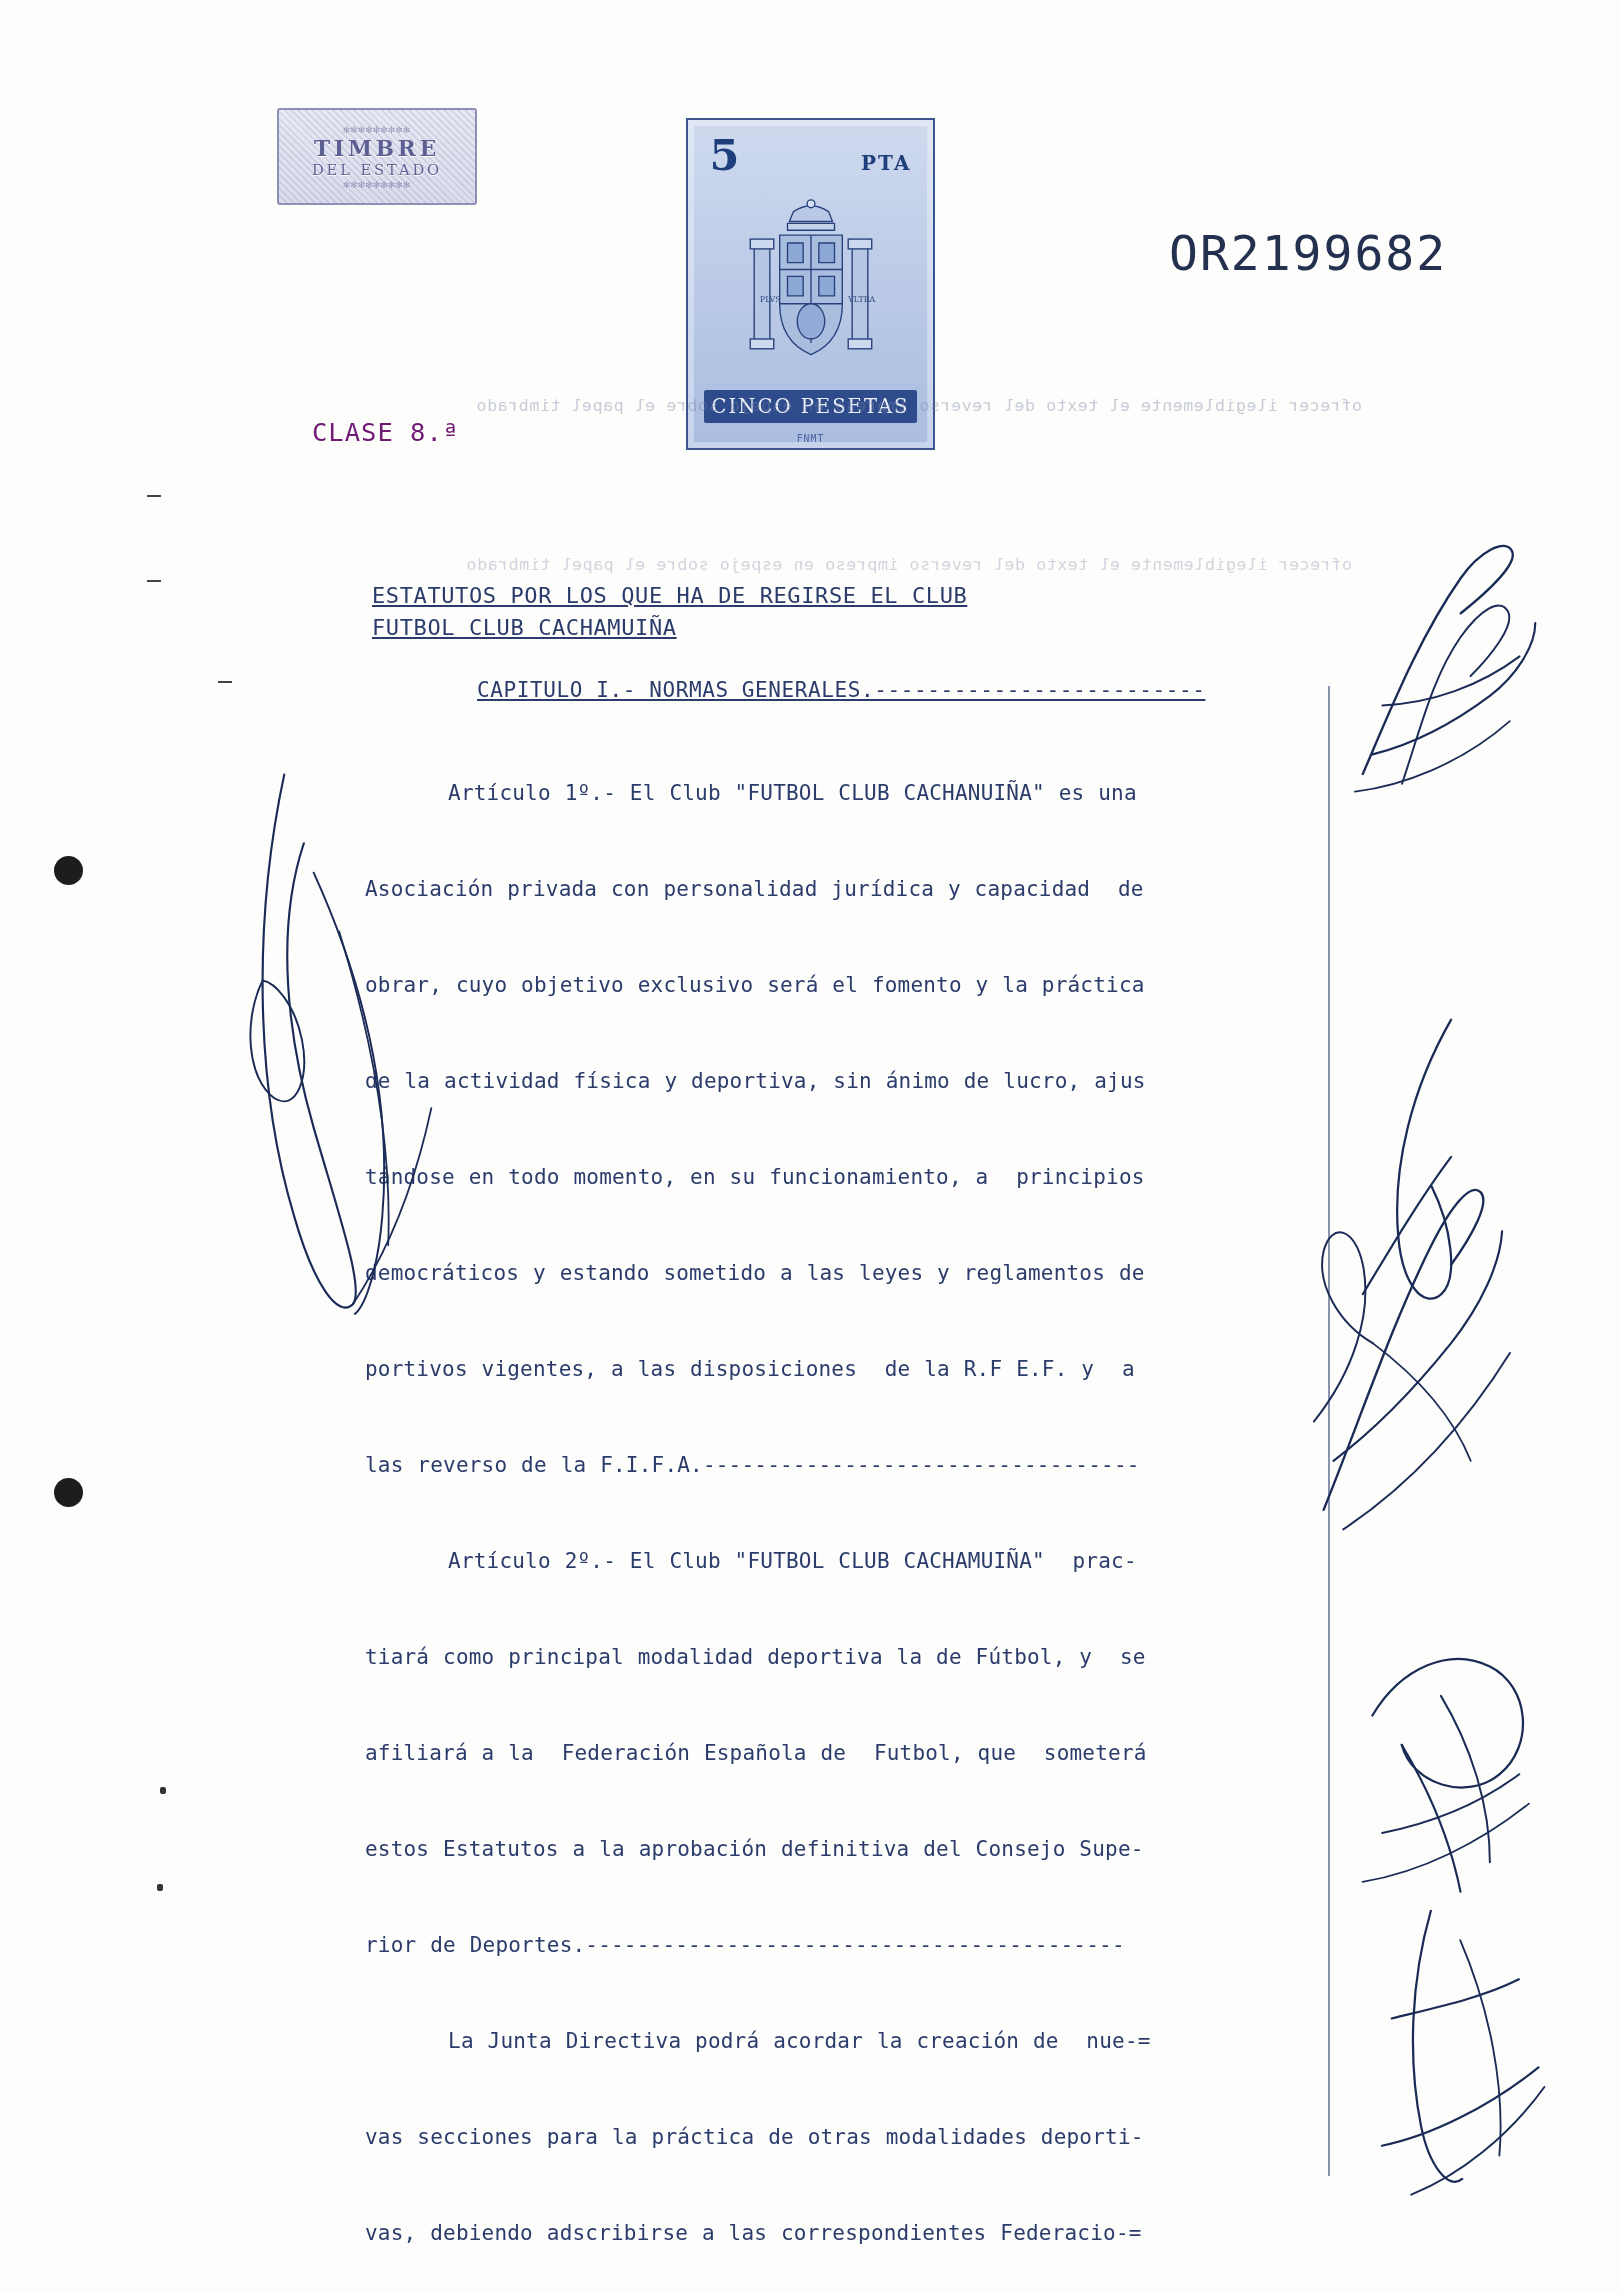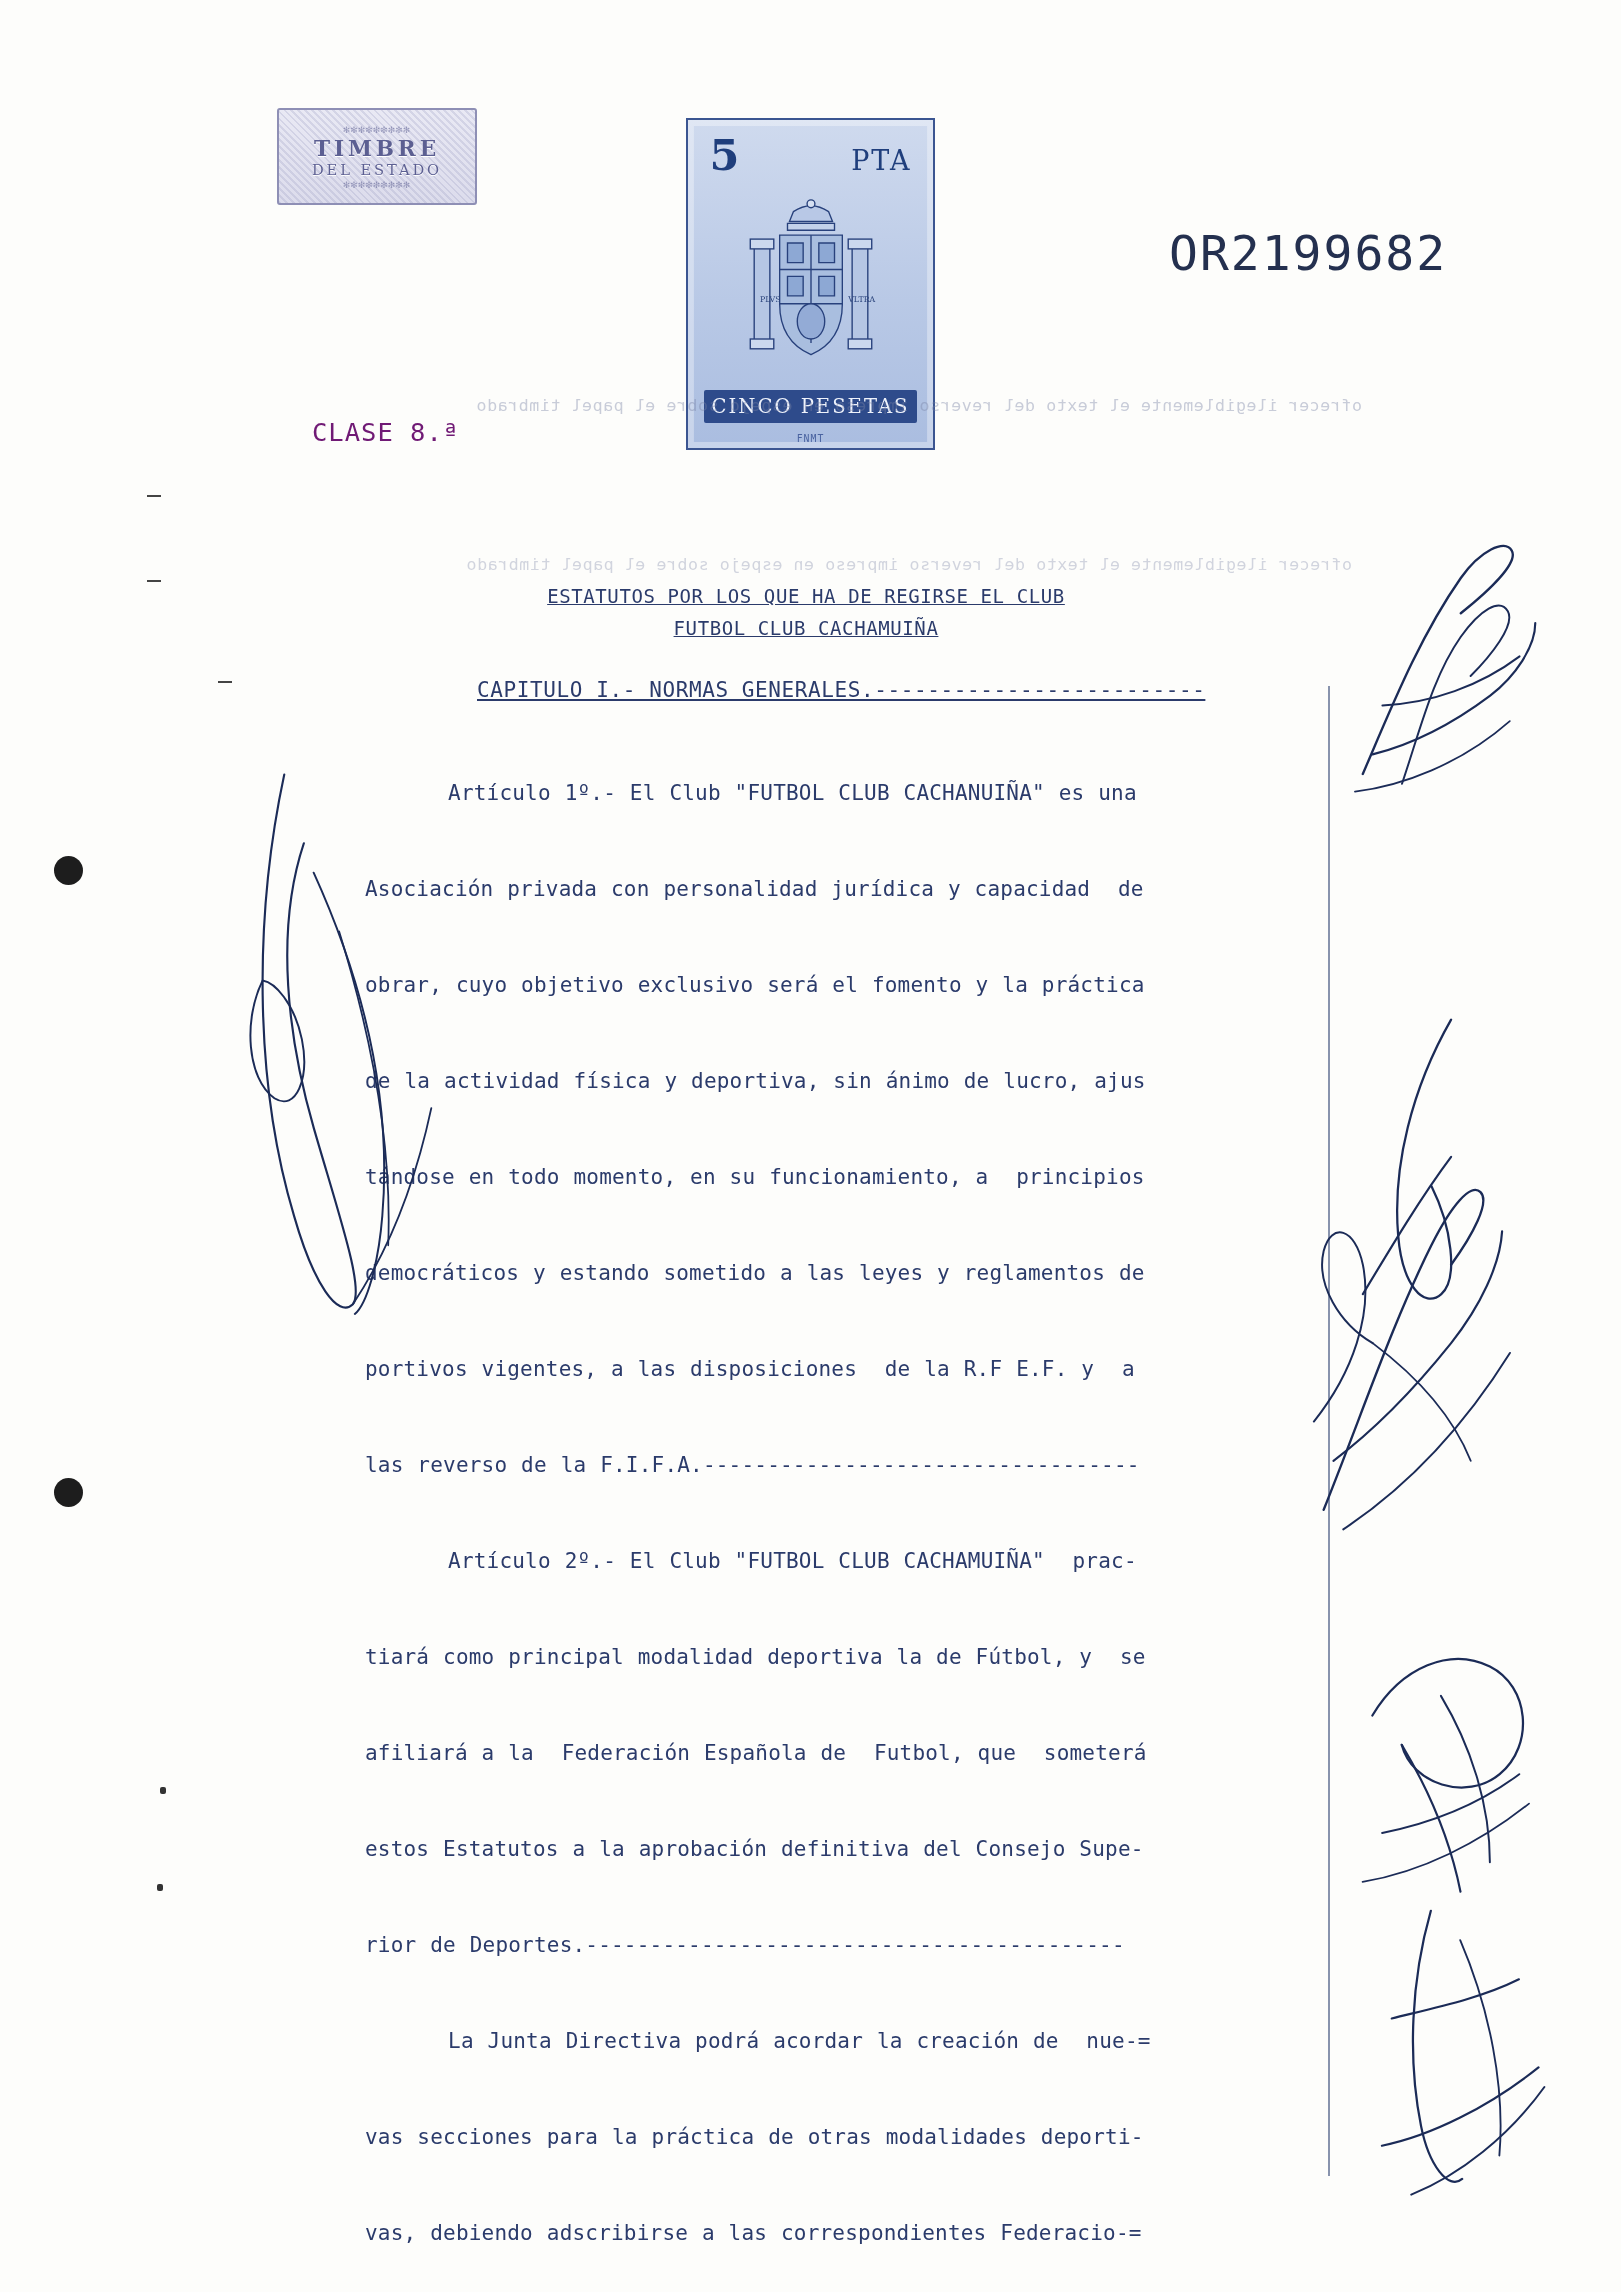"PTA" .sello-top .cur { font-size: 27px -> 20px; font-weight: normal -> bold }
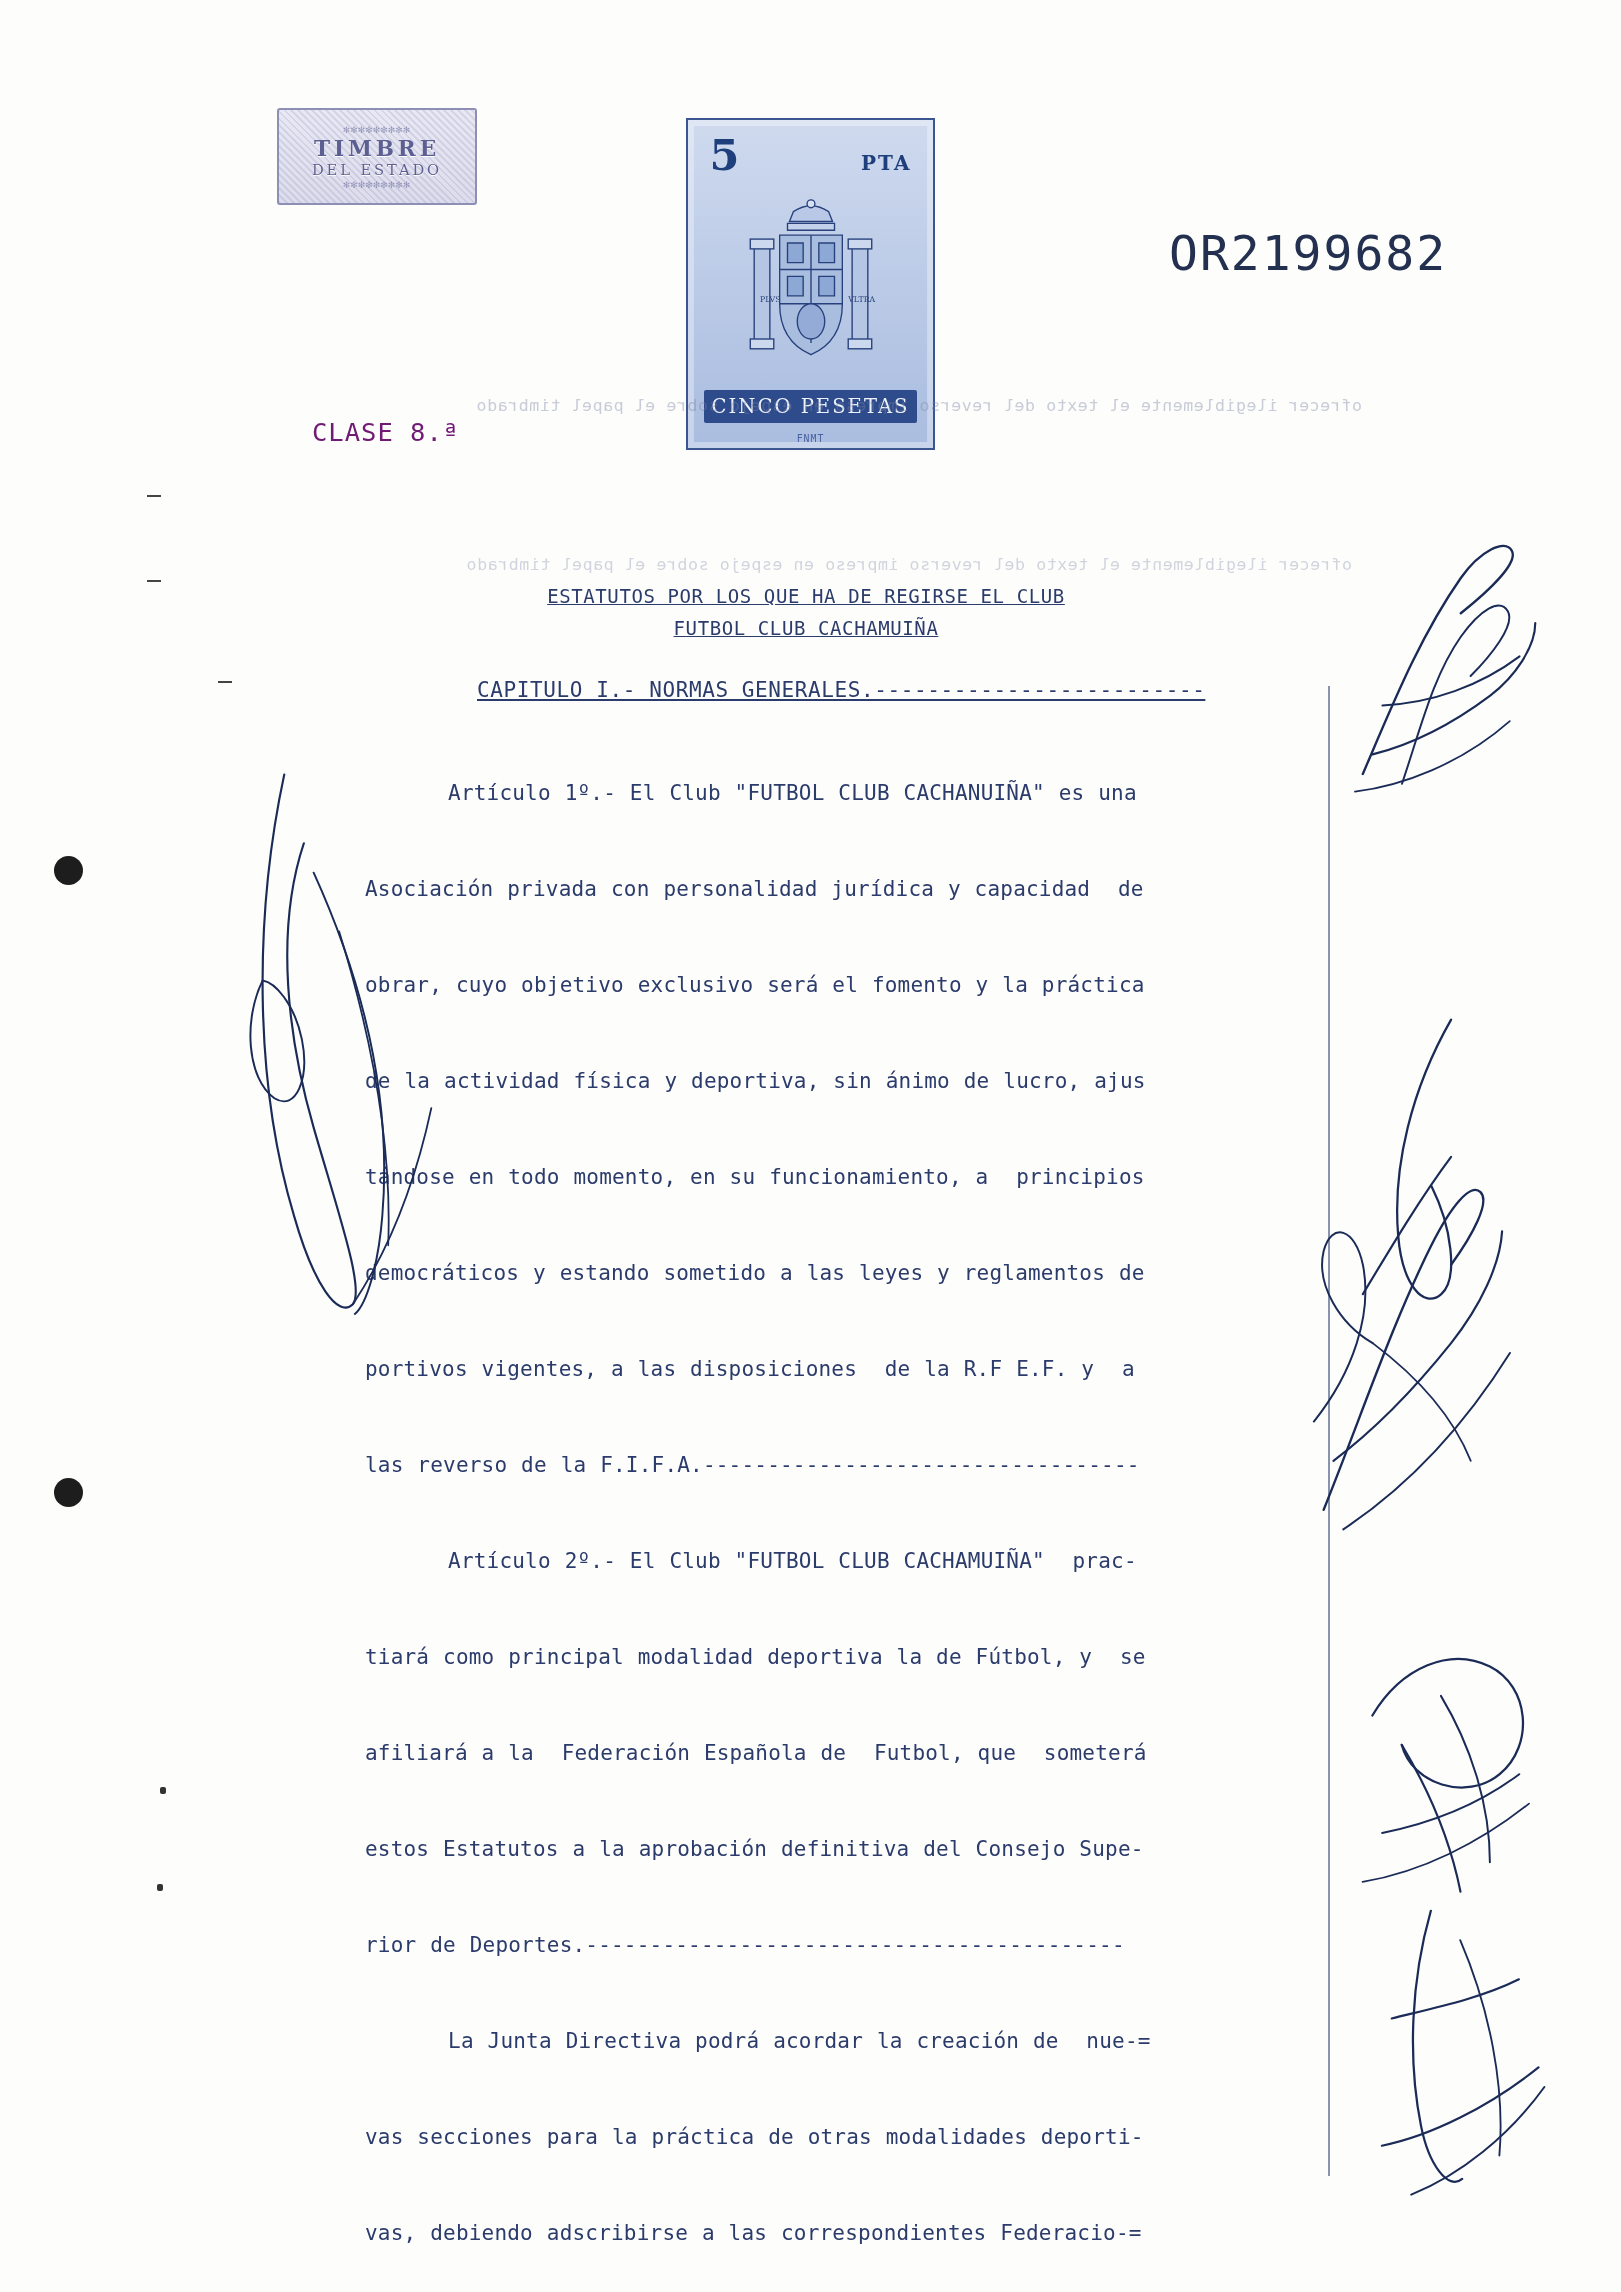"ESTATUTOS POR LOS QUE HA" .doc-title { font-size: 19px -> 22px; left: 350px -> 372px; text-align: center -> none }
